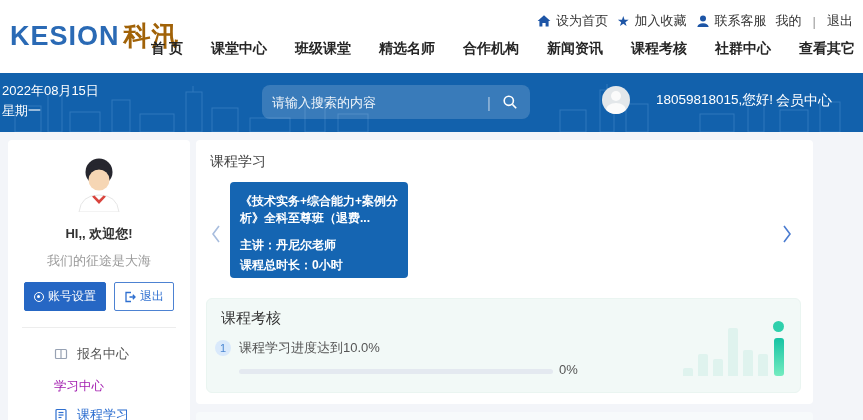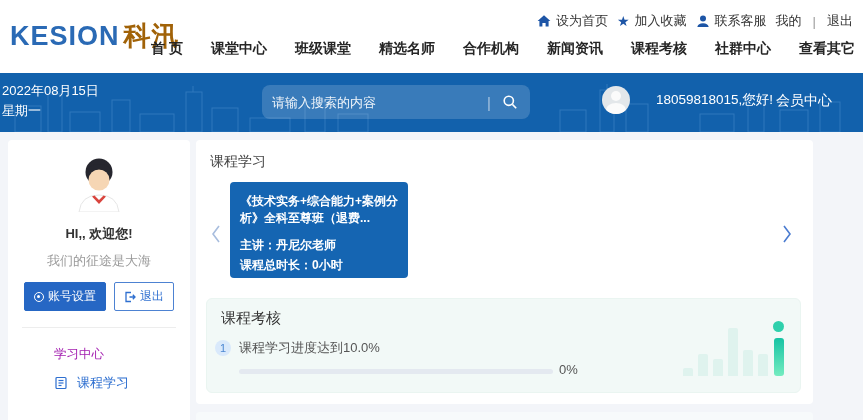"报名中心" div.menu-item { html: none -> <div> <svg> <rect></rect> <line></line> </svg> <span>报名中心</span> </div> }
